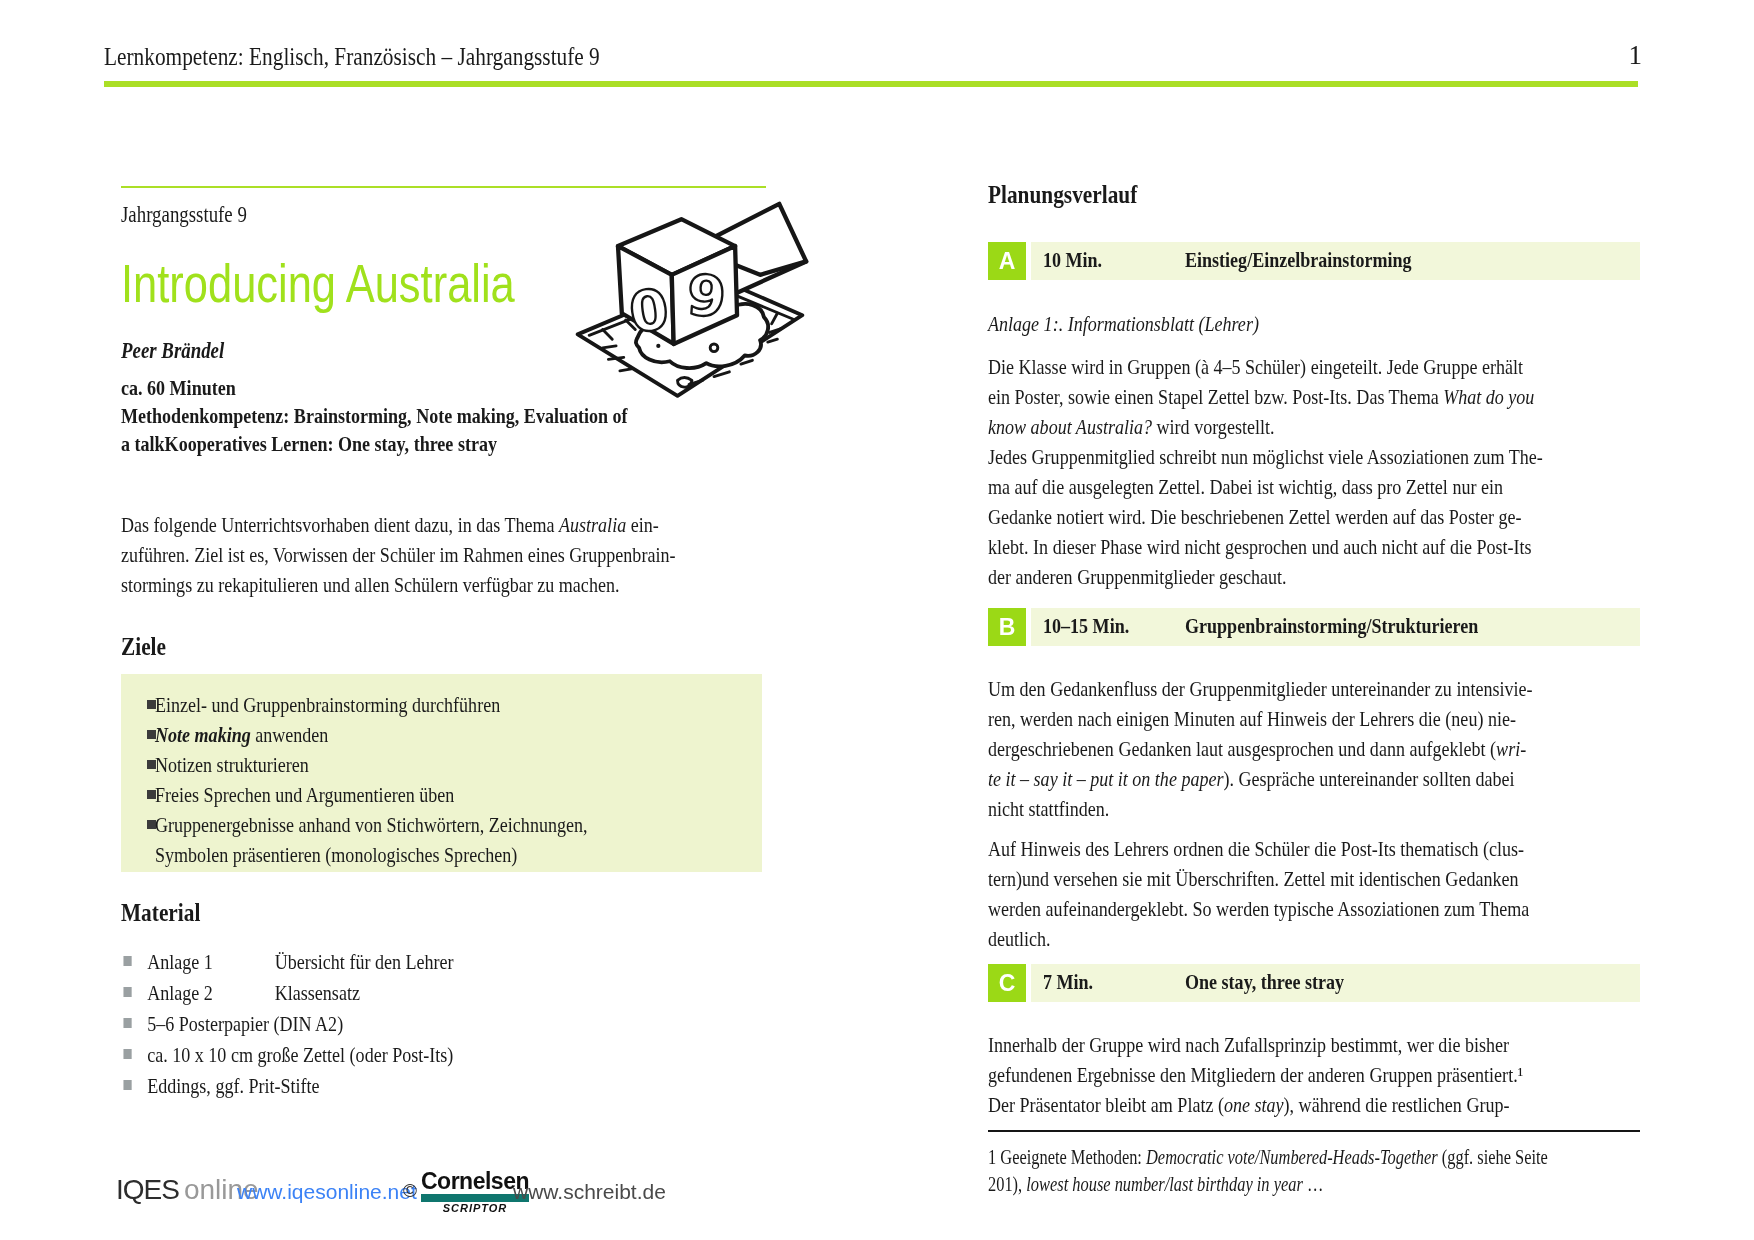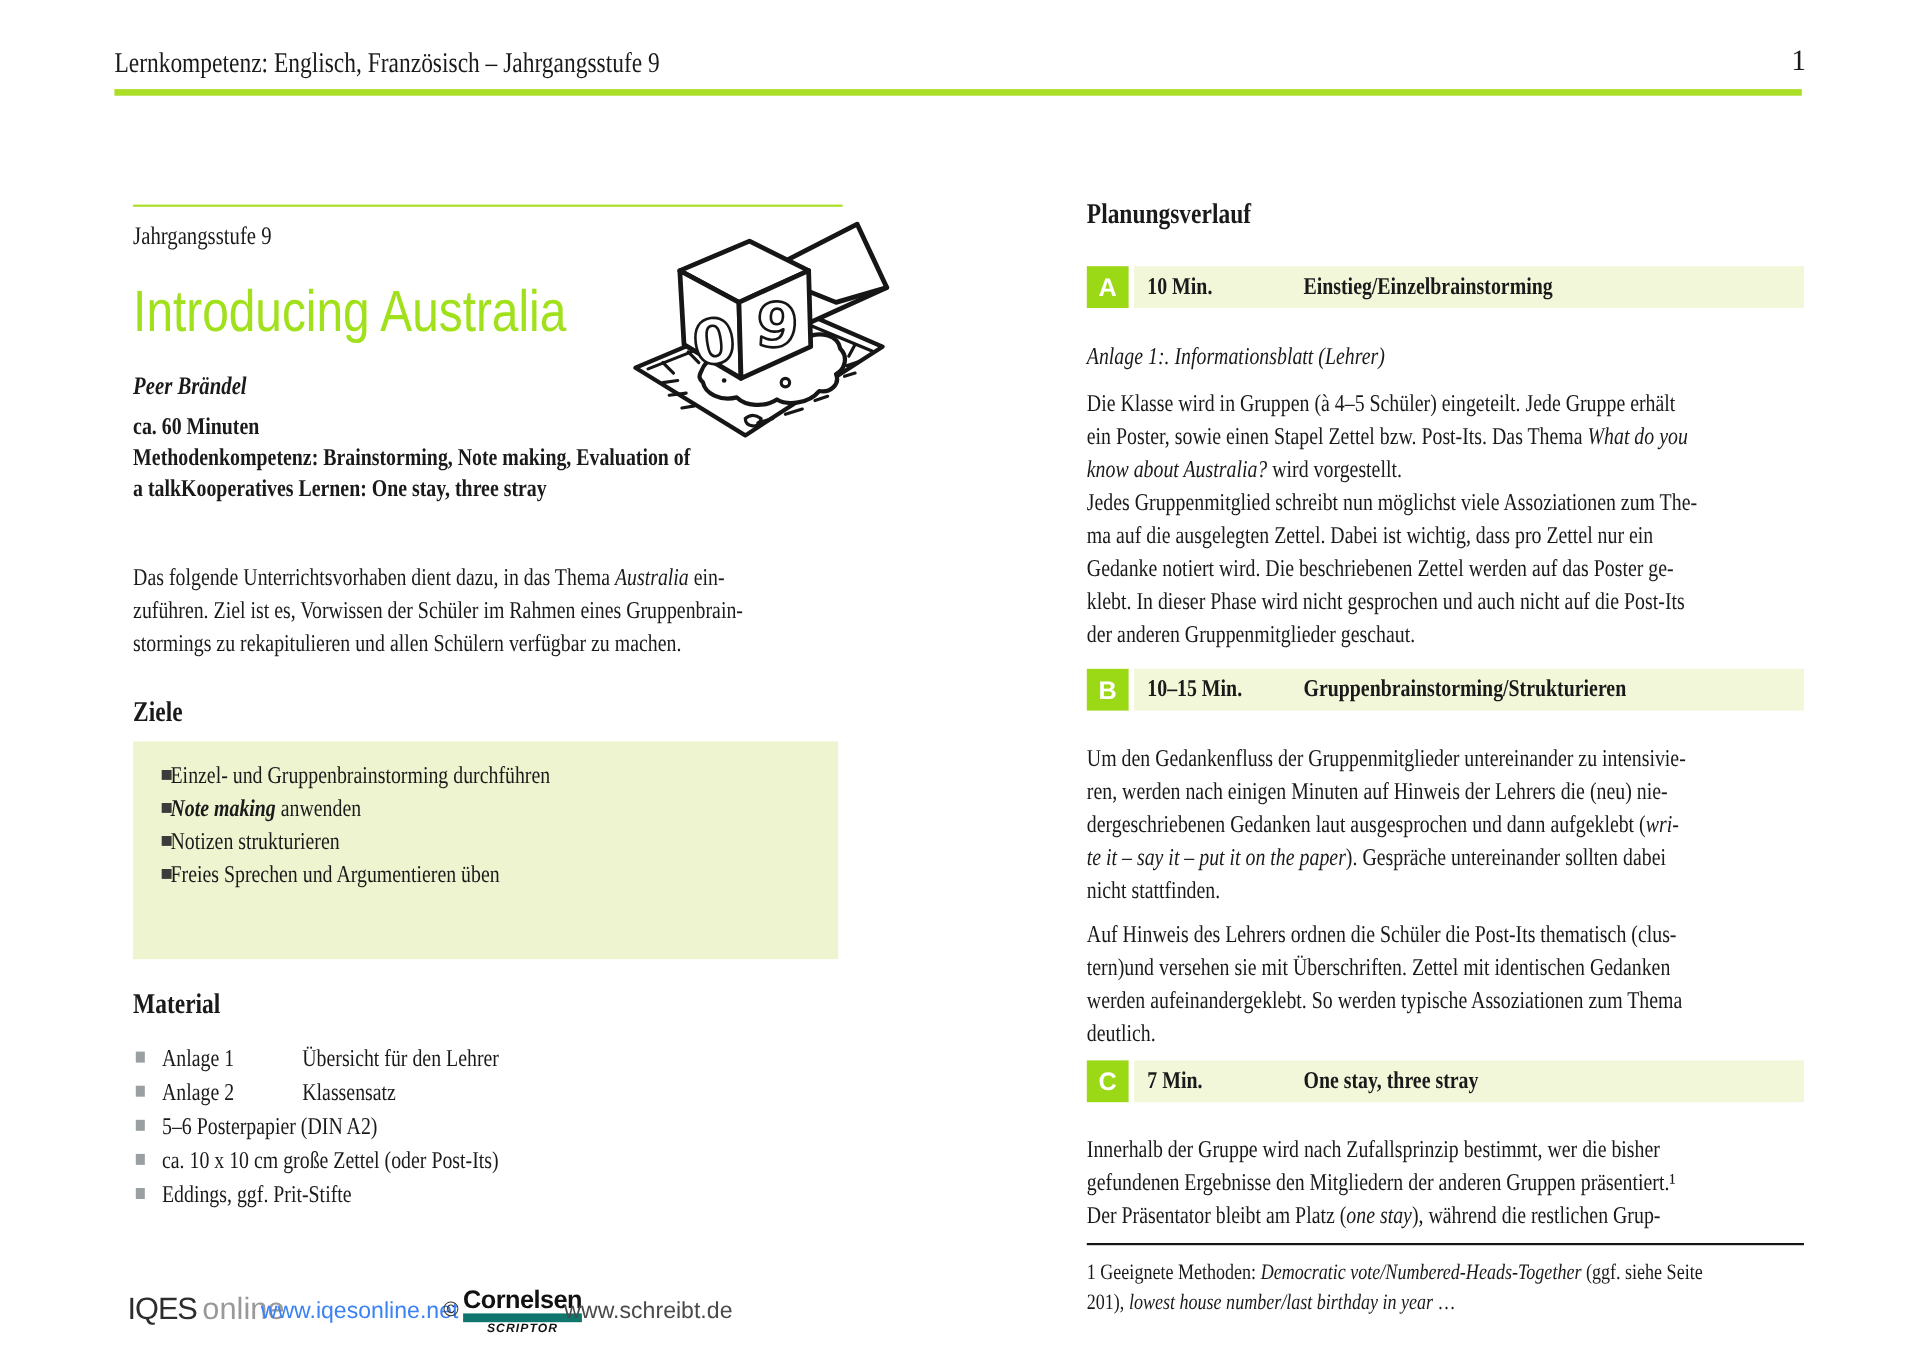"Gruppenergebnisse anhand von" div.zrow { html: none -> <div> <span></span> <div> <div><span>Gruppenergebnisse anhand von Stichwörtern, Zeichnungen,</span></div> <div><span>Symbolen präsentieren (monologisches Sprechen)</span></div> </div> </div> }
